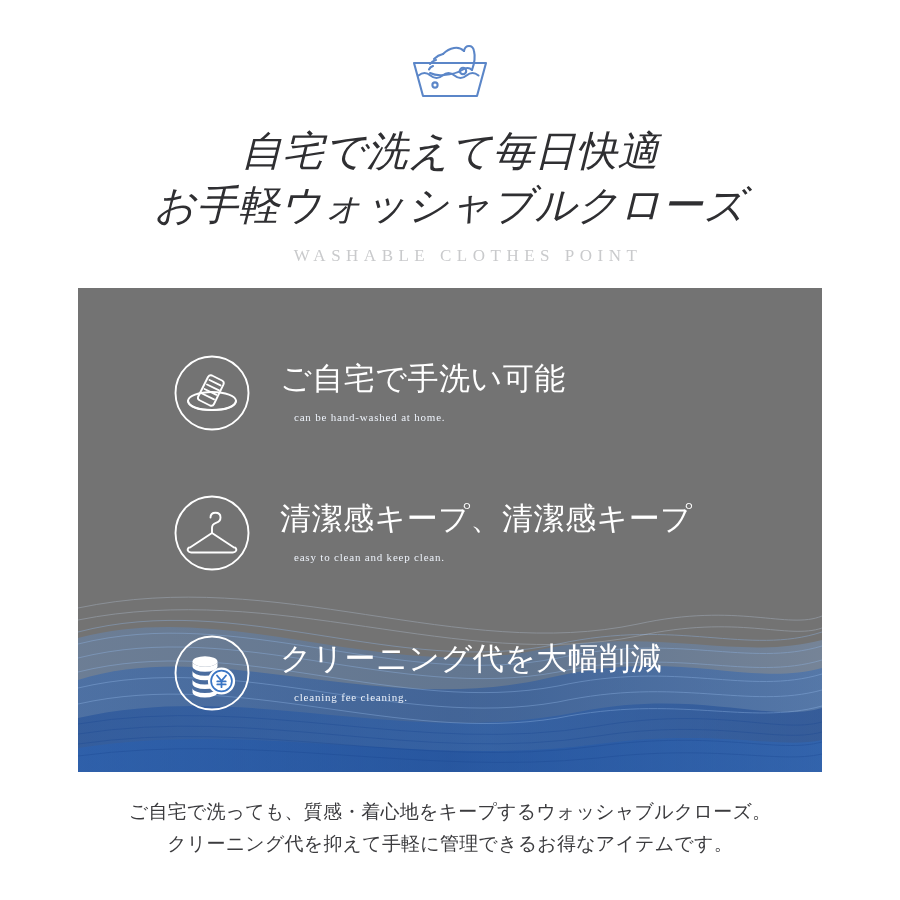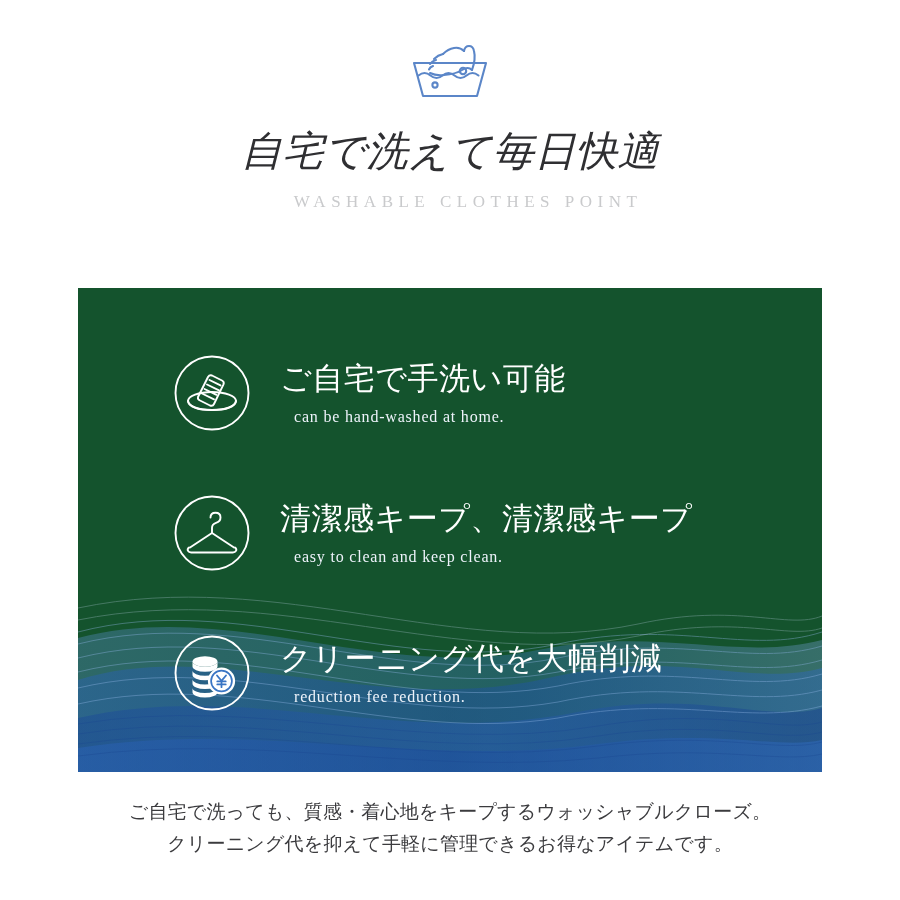"お手軽ウォッシャブルクローズ" div.main-title-line { html: none -> <div>お手軽ウォッシャブルクローズ</div> }
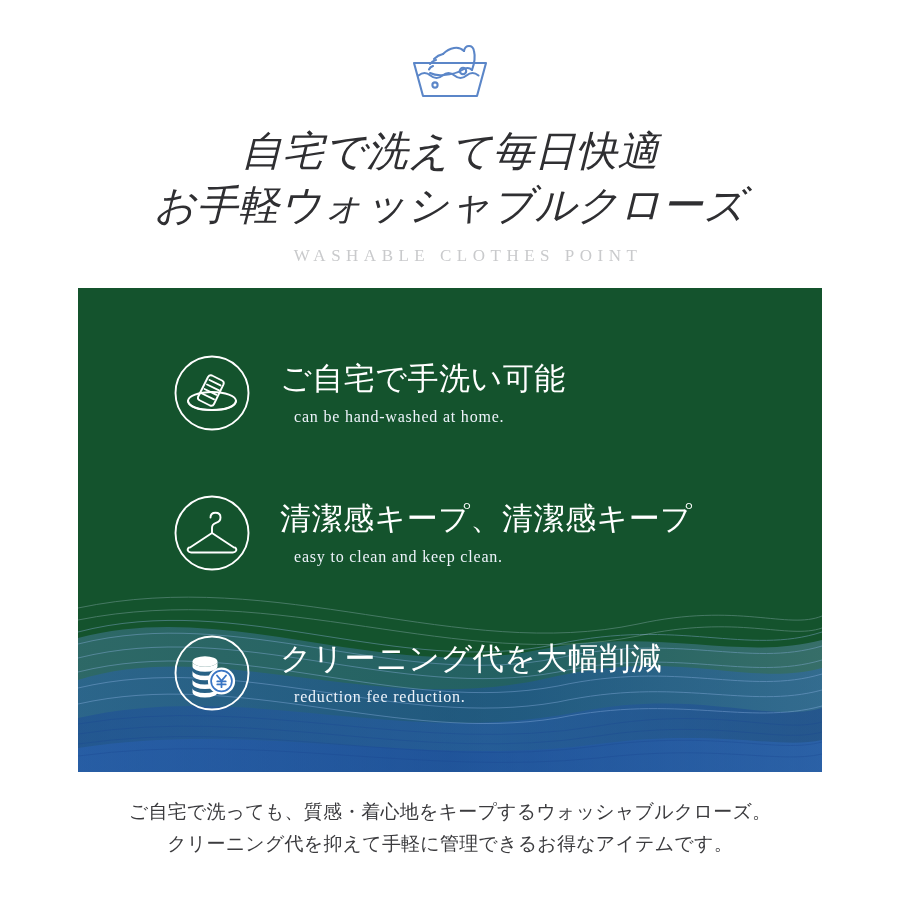"ご自宅で手洗い可能" .panel { background: #14532d -> #737373 }
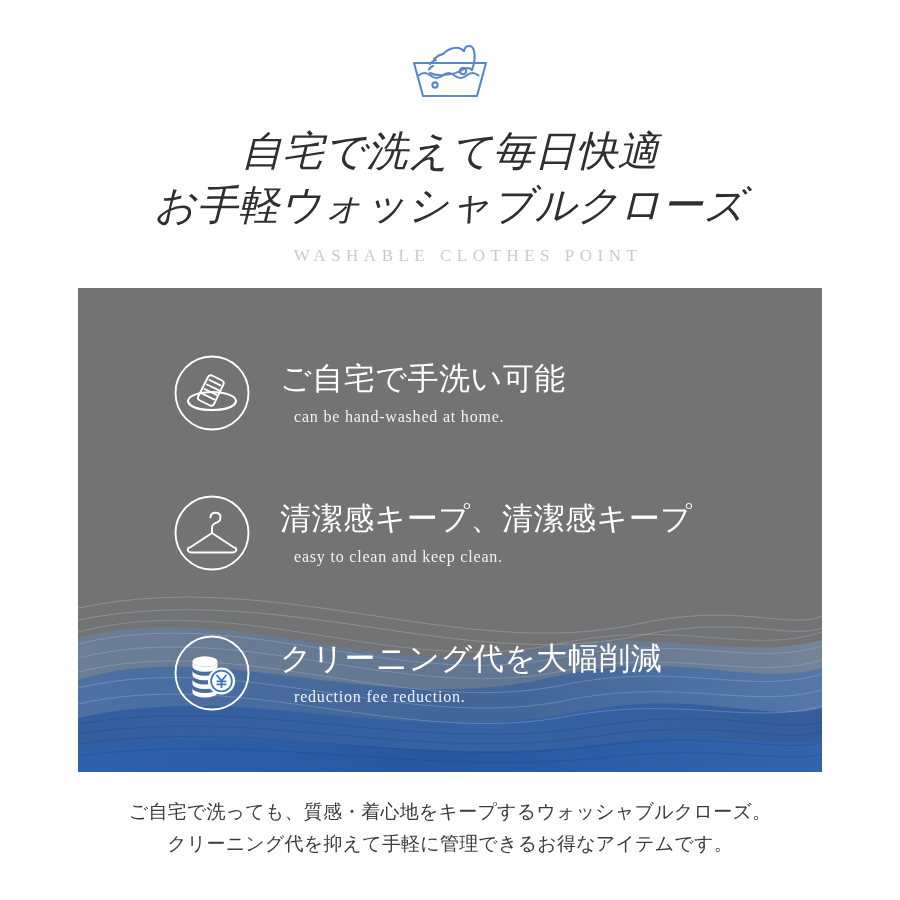"can be hand-washed at home." .feature-en { font-size: 16px -> 11px }
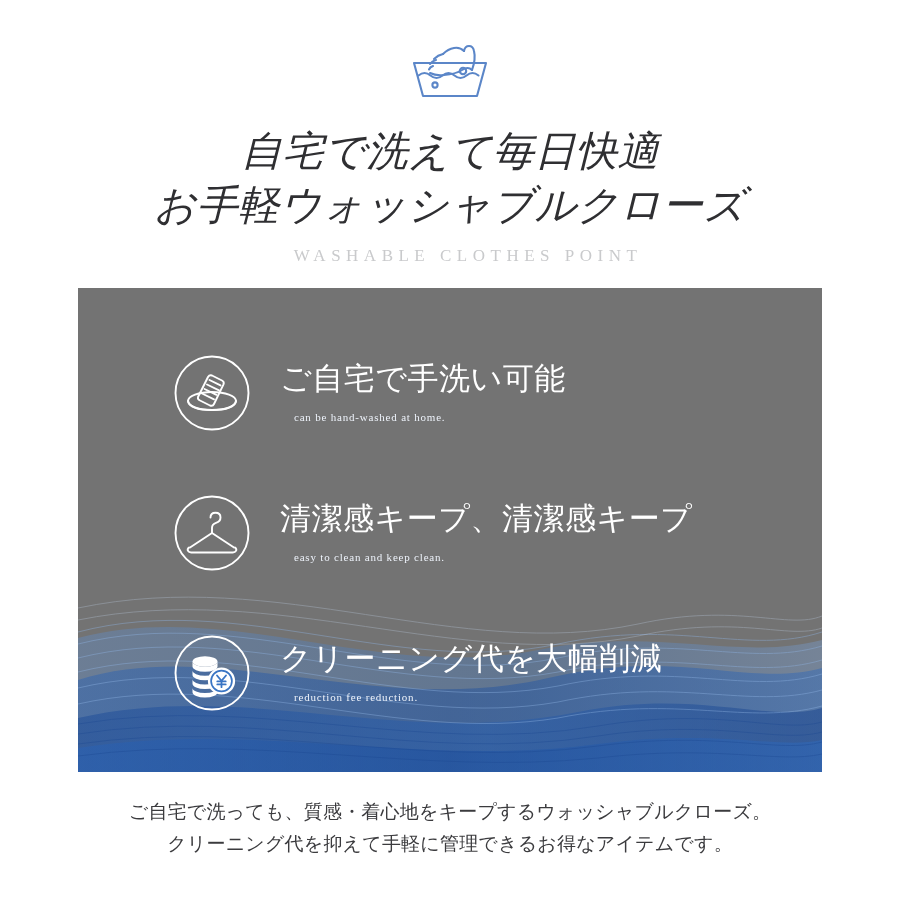"reduction fee reduction." div.feature-en { text: reduction fee reduction -> cleaning fee cleaning }
